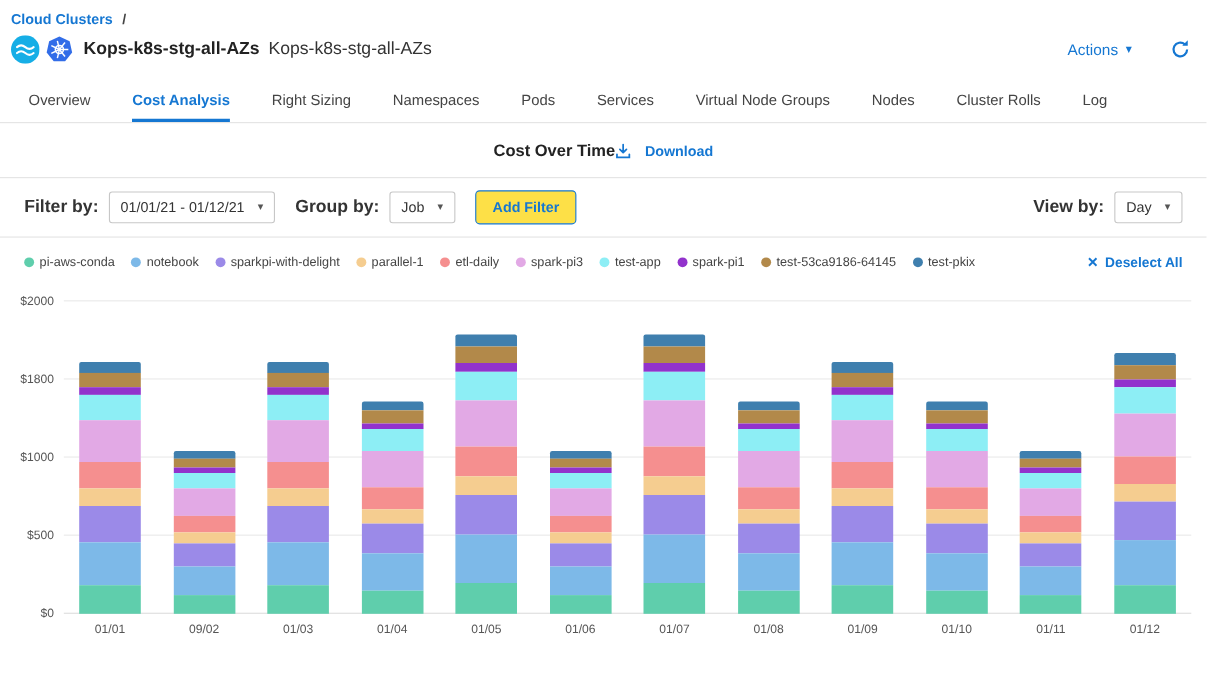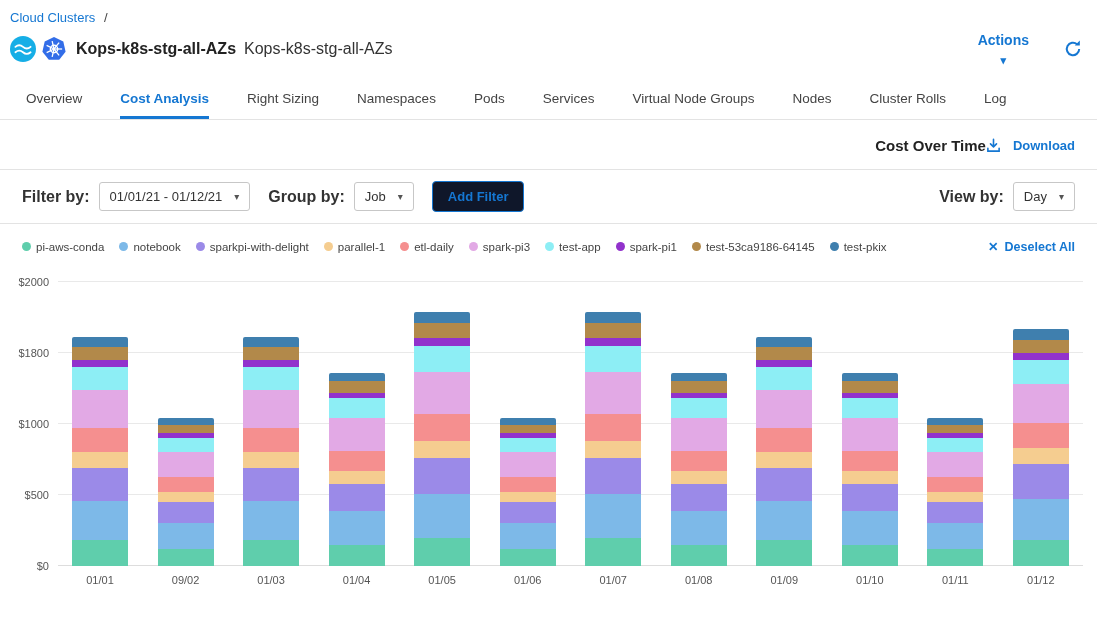"Cloud Clusters /" .breadcrumb { font-weight: none -> bold }
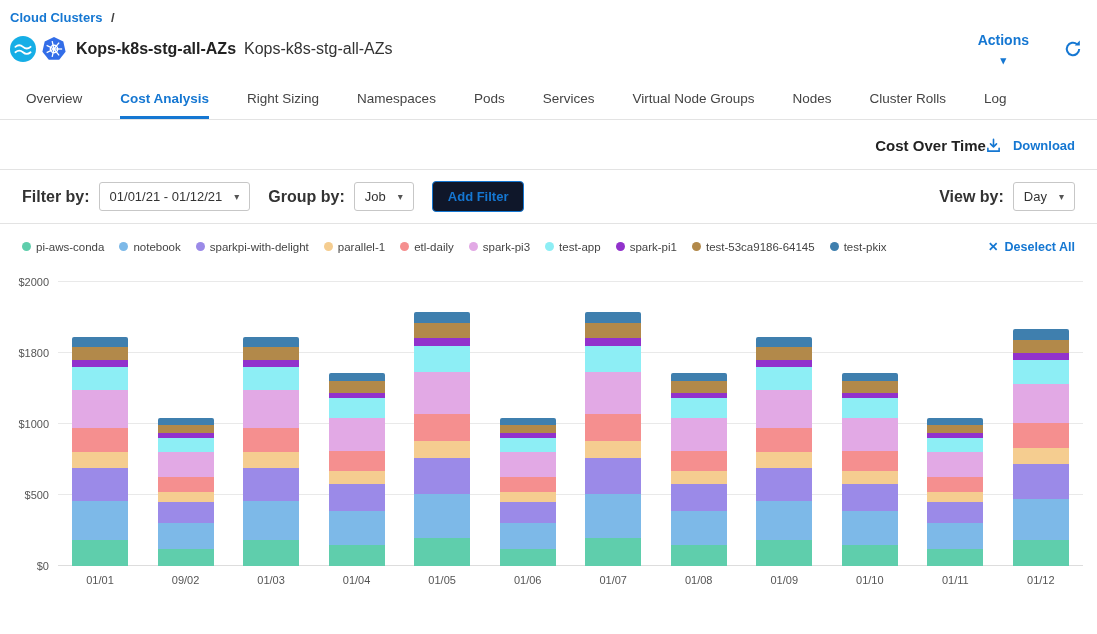"Actions" .actions { flex-direction: column -> none; font-weight: 700 -> 400 }
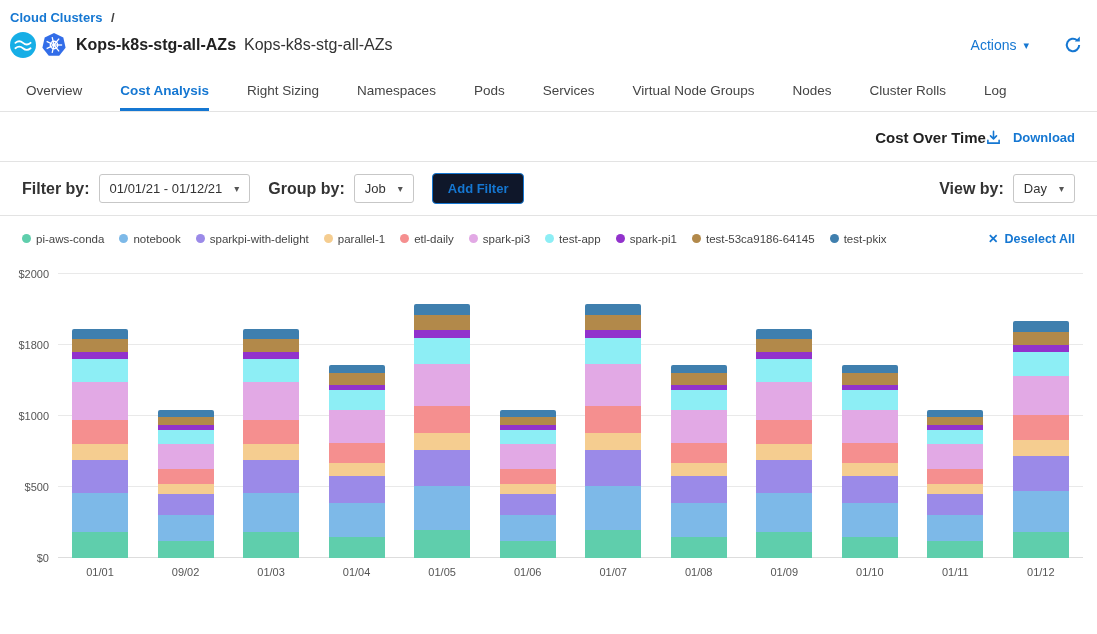"Cost Over Time" .section-row { justify-content: flex-end -> center }
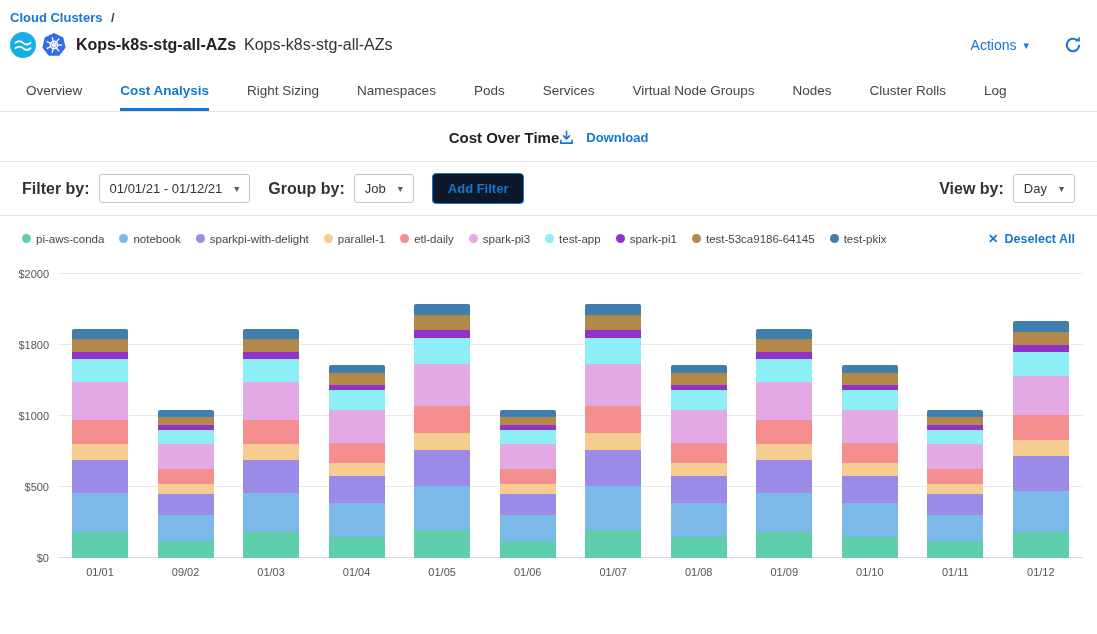"Add Filter" .btn-outline { background: #0f172a -> #fde047 }
